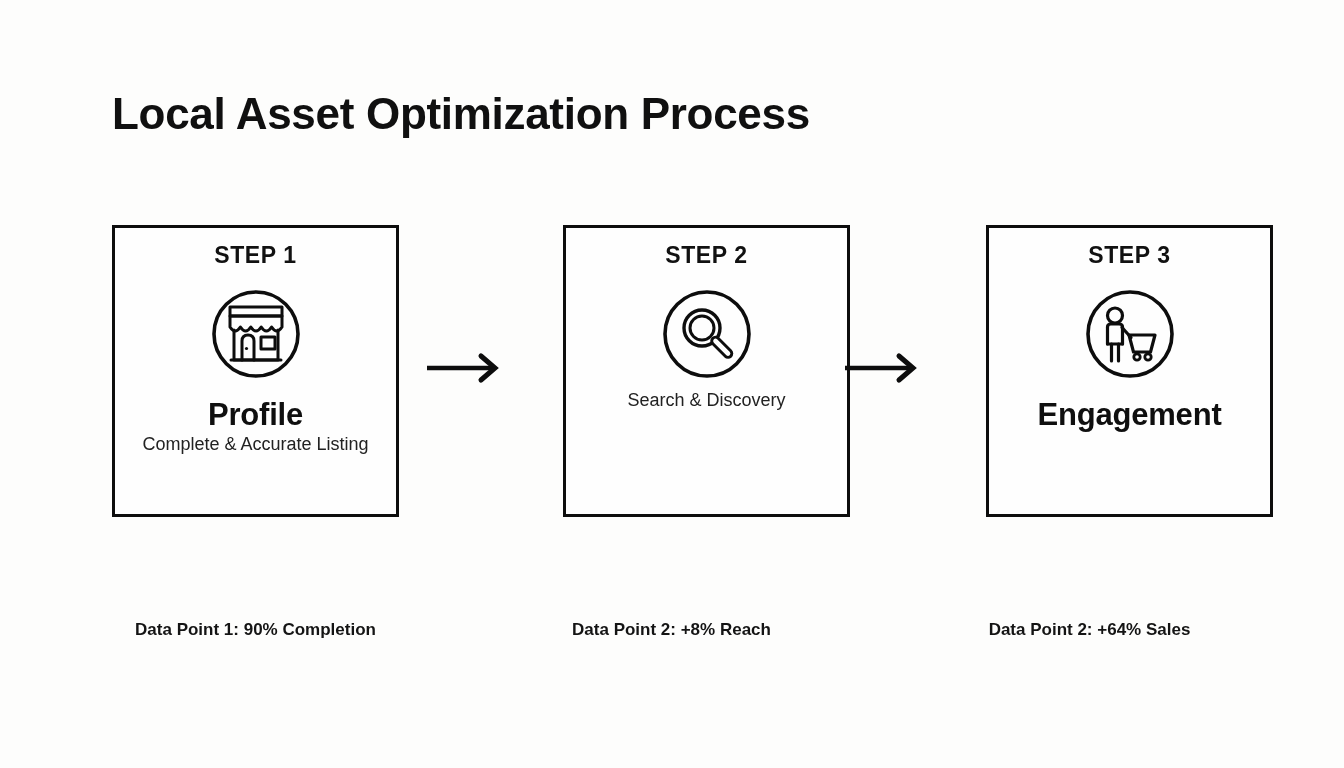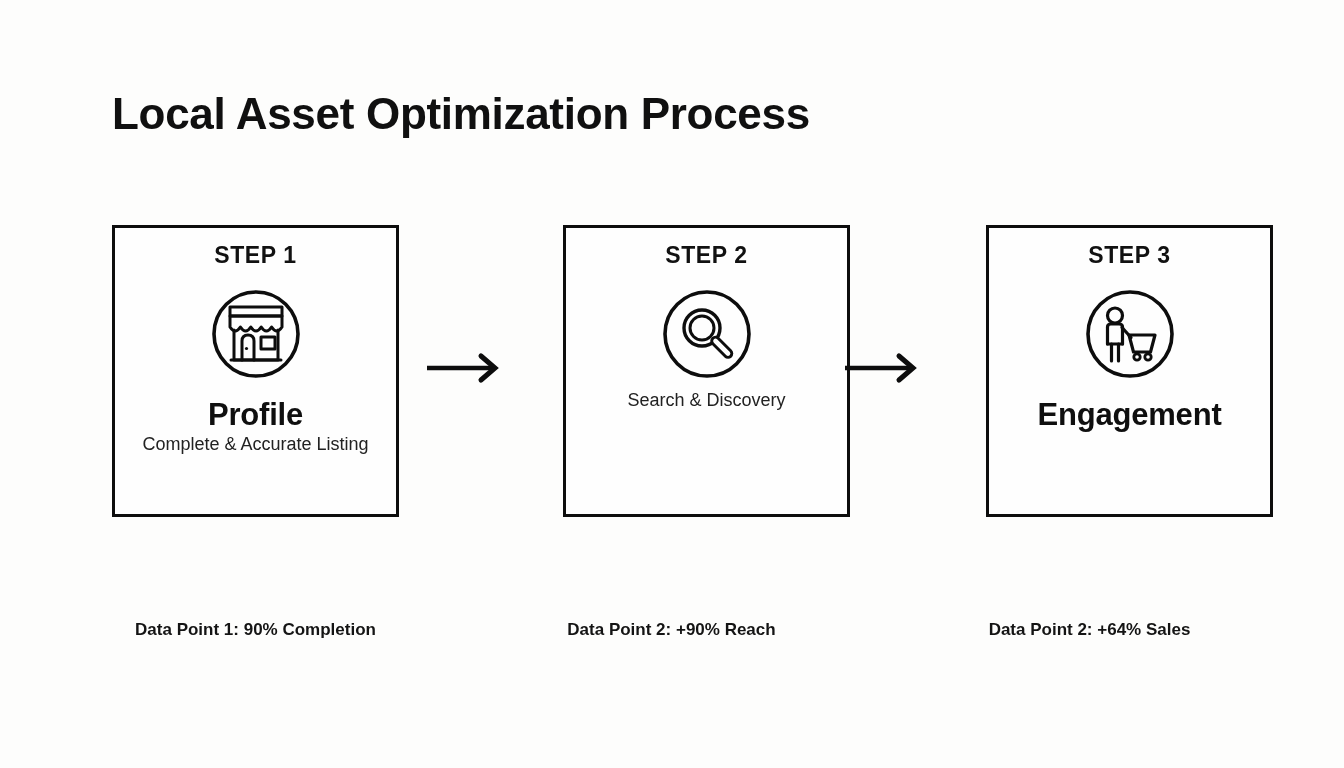"Data Point 2: +90% Reach" div.datapoint { text: +90% -> +8% }
